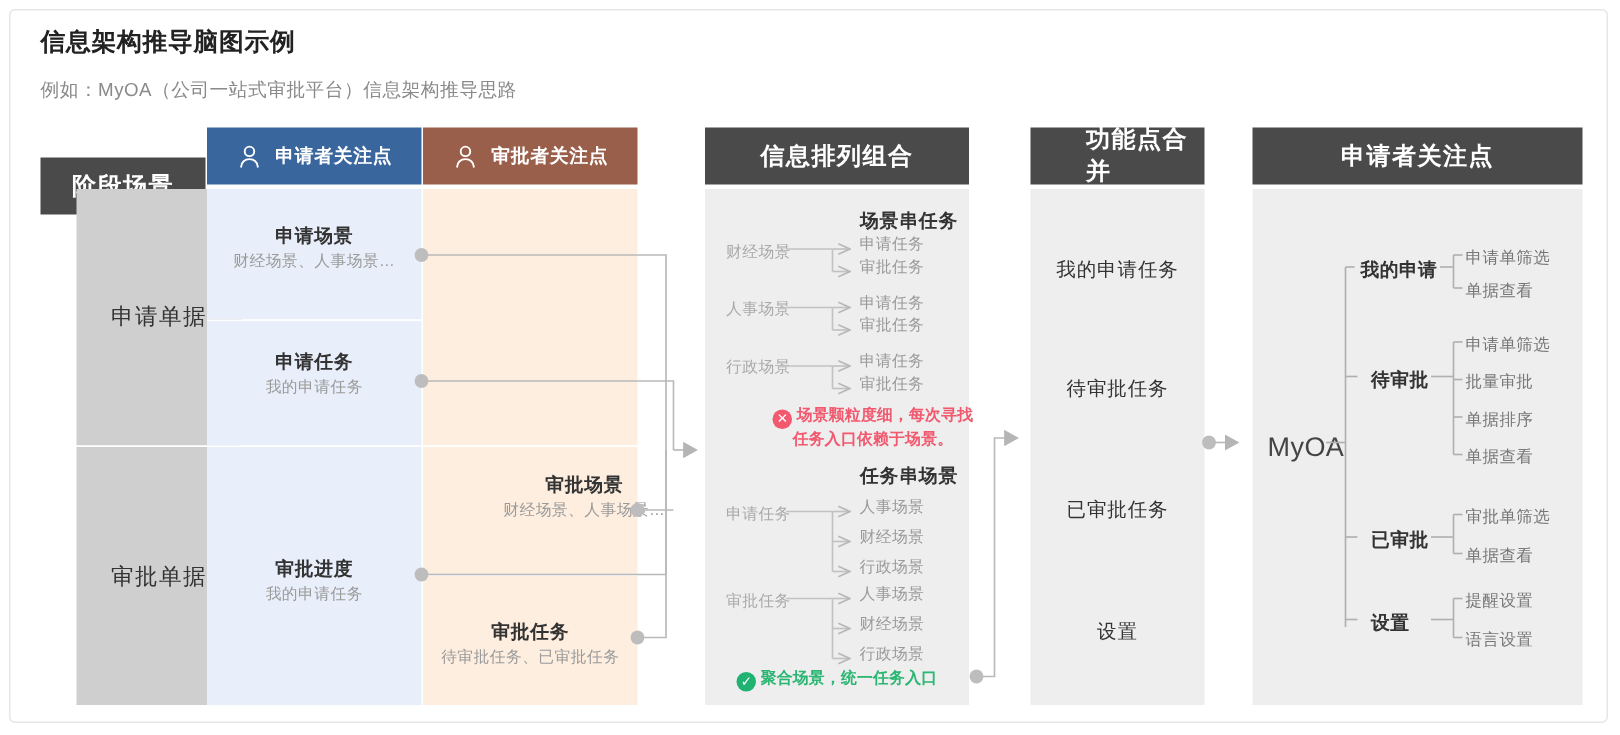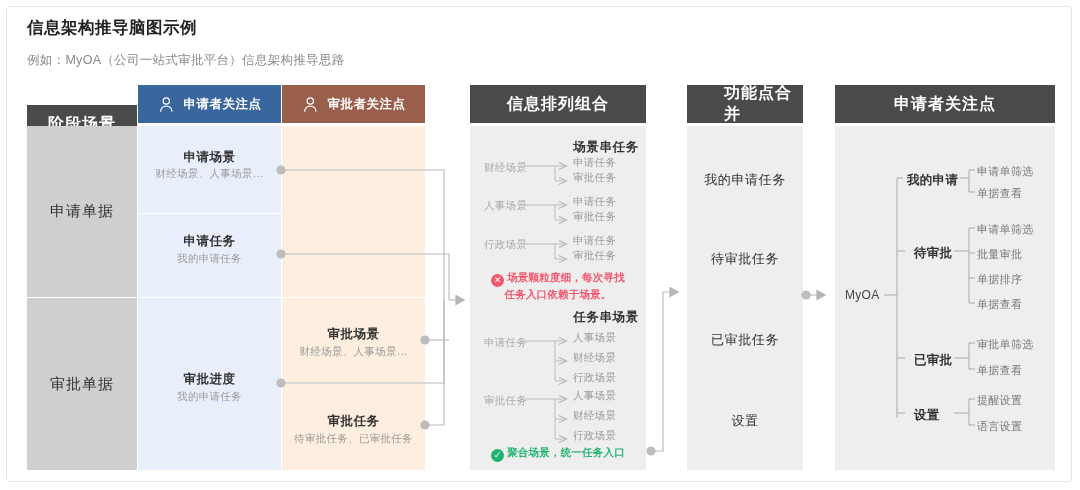"申请场景" div.ctext { font-family: Liberation Serif, serif -> none }
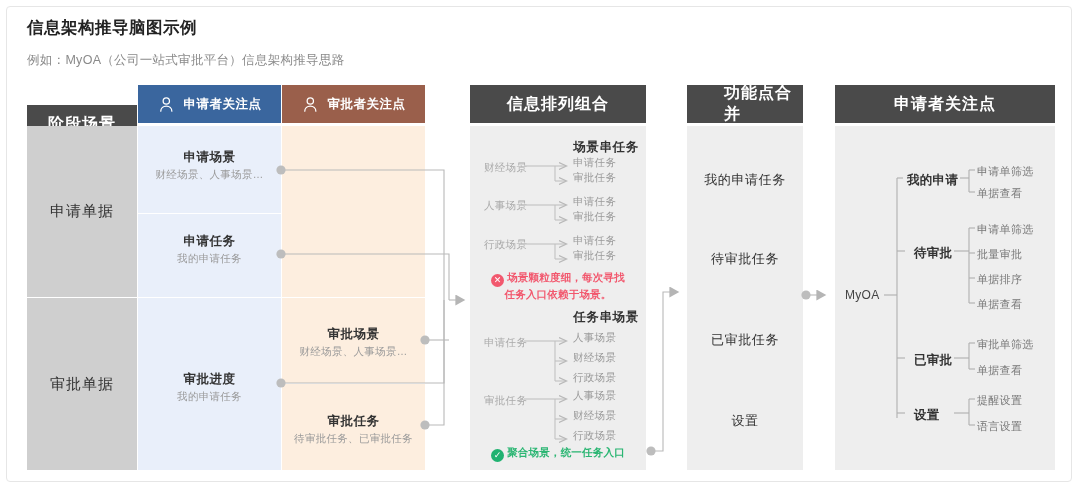"申请单据" .cellgrey { margin-left: none -> 24px }
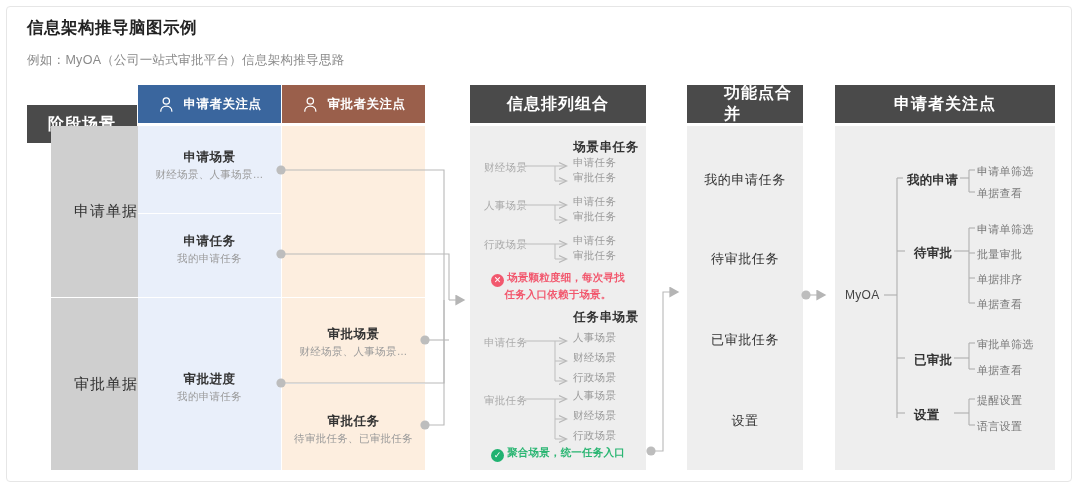"✕ 场景颗粒度细，每次寻找" div.note { padding-left: none -> 24px }
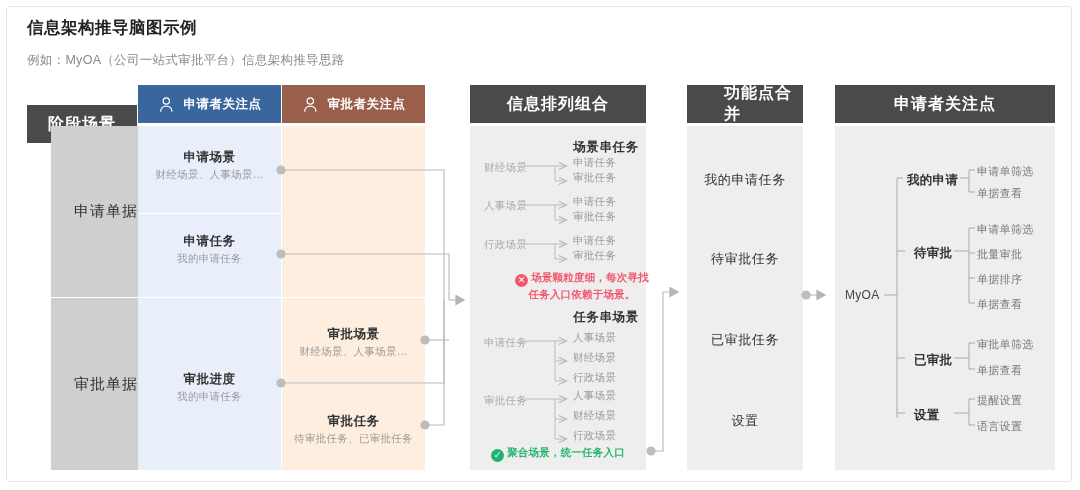"MyOA" .mm.root { font-size: 12px -> 18px }
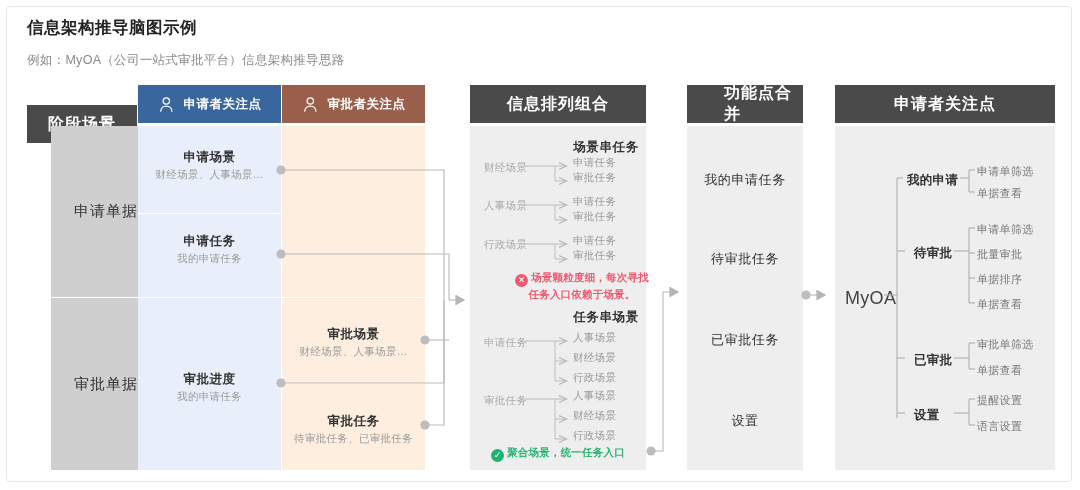"审批场景" div.ctext { padding-left: none -> 36px; top: 325px -> 314px }
